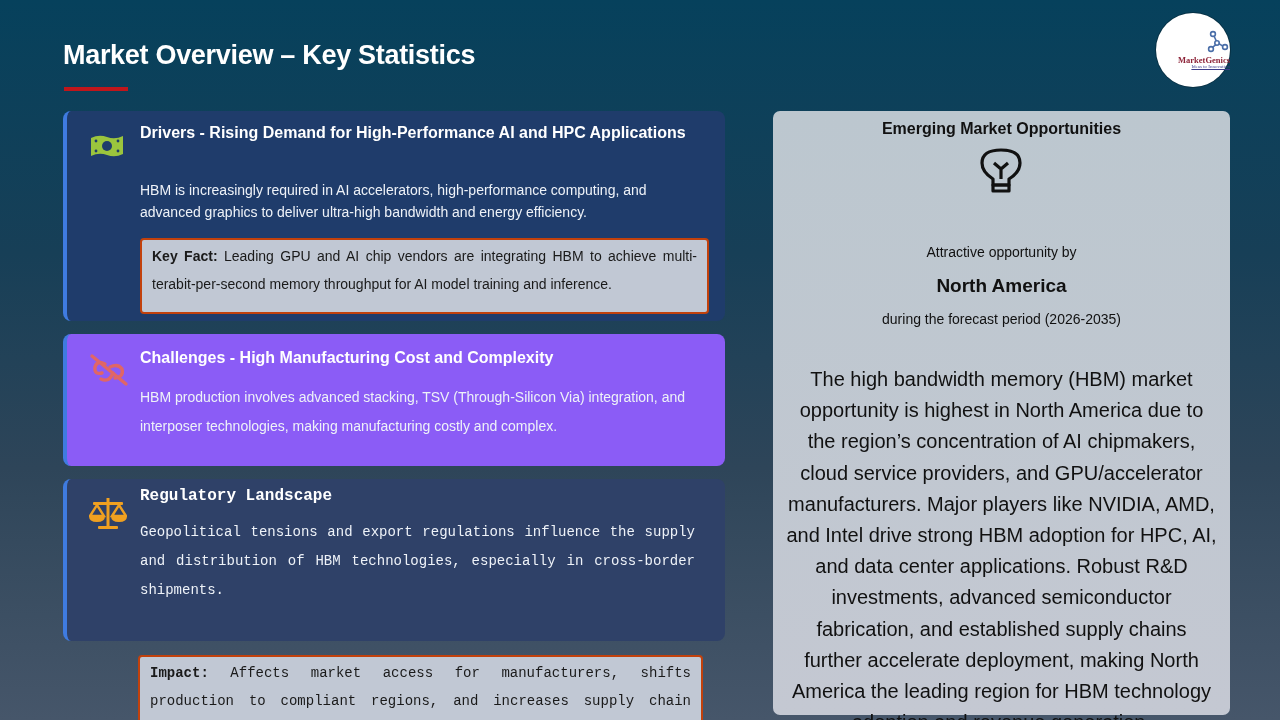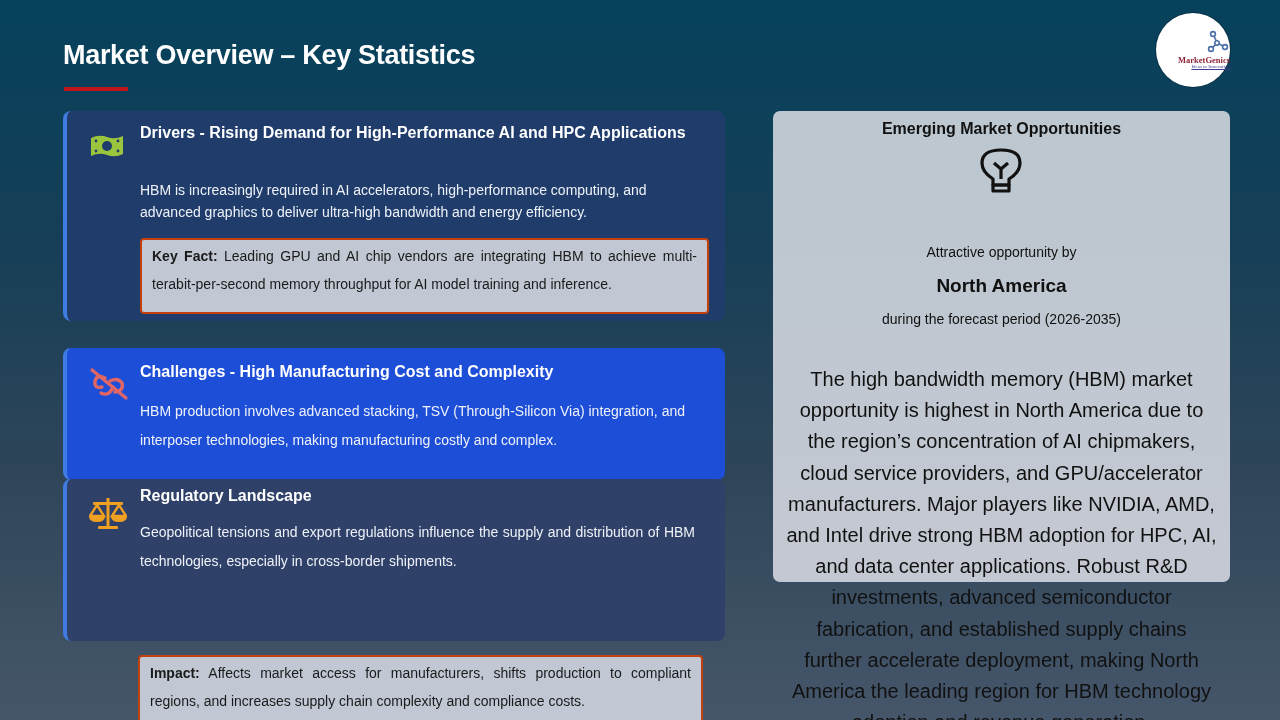"Emerging Market Opportunities" .opp-panel { height: 471px -> 604px }
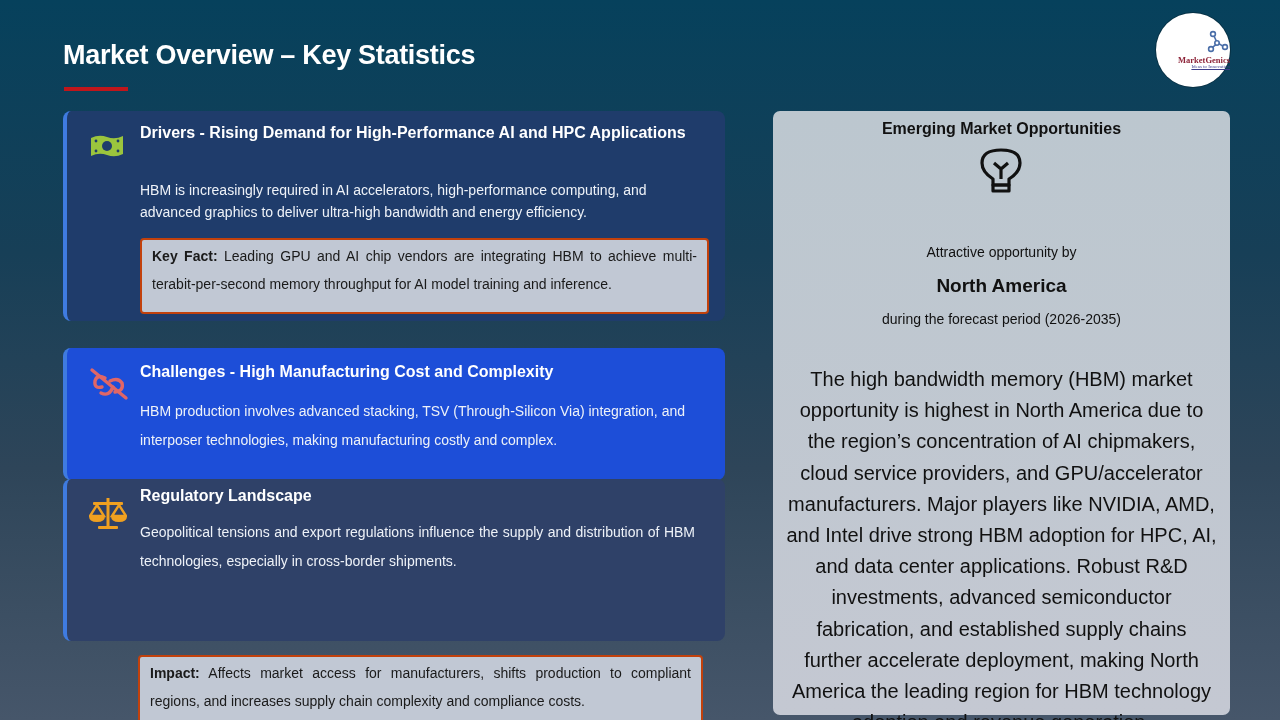"Challenges - High Manufacturing Cost" .card-challenges { background: #1d4ed8 -> #8b5cf6; top: 348px -> 334px }
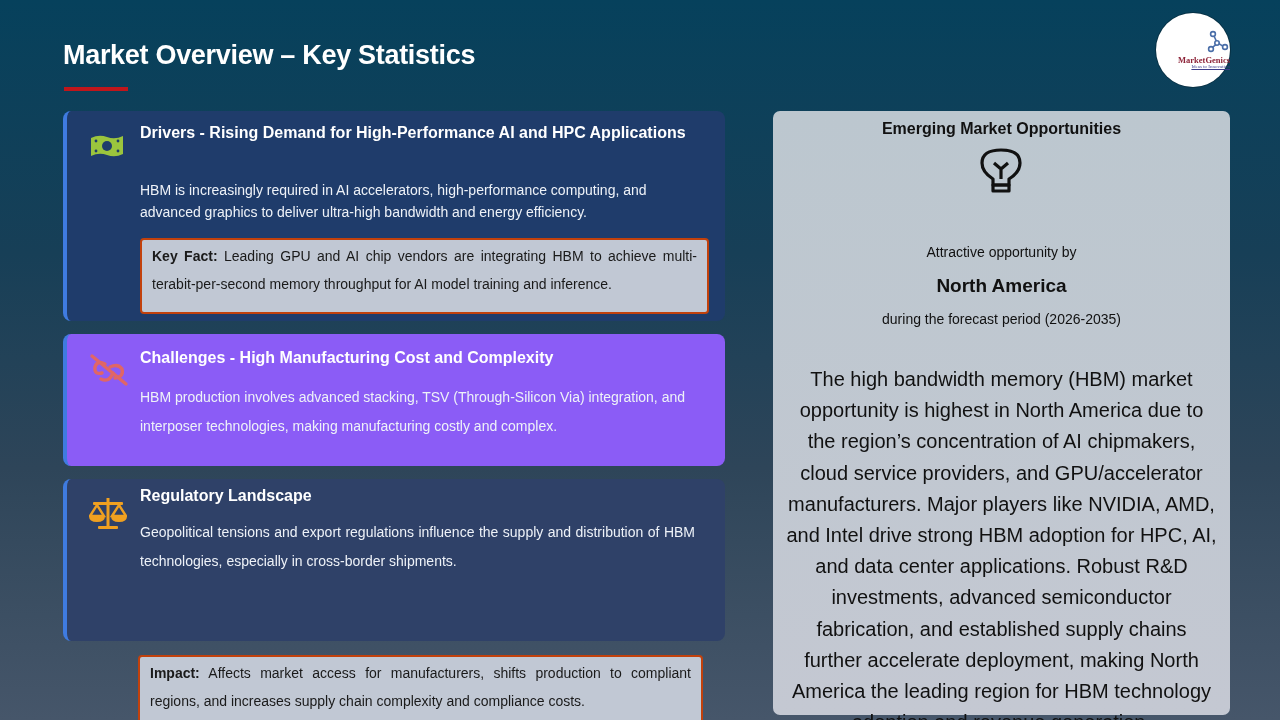"Regulatory Landscape" .card-regulatory { font-family: none -> Liberation Mono, monospace }
